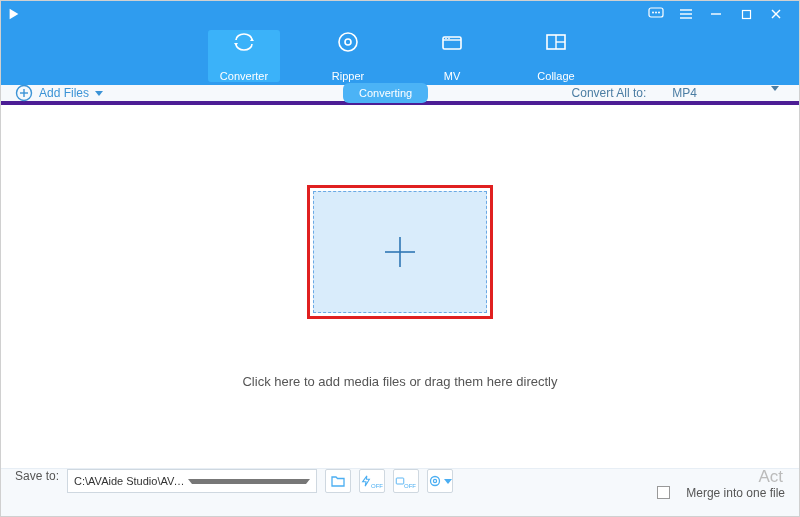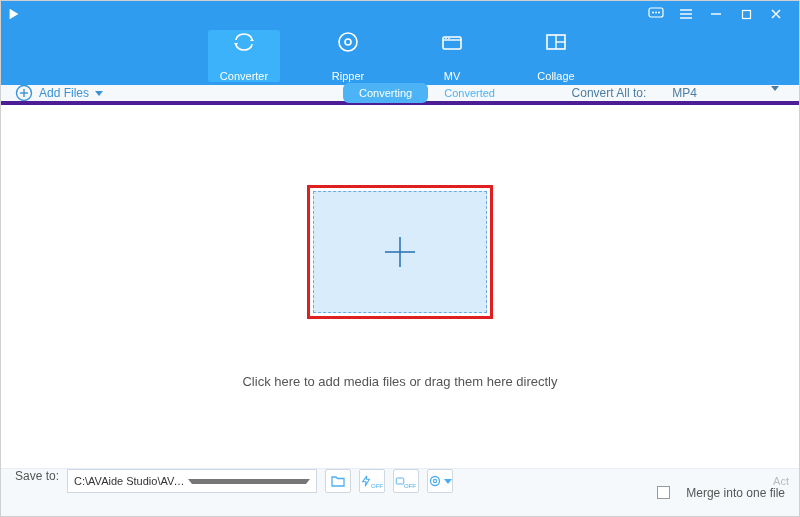"Converted" div.segbtn { html: <div> <span>Converted</span> </div> -> none }
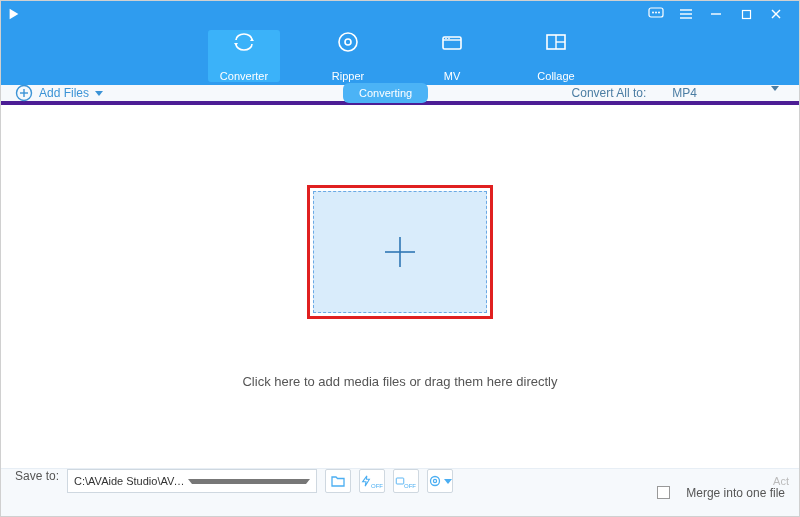"Act" .actlabel { font-size: 11px -> 17px; right: 11px -> 17px }
